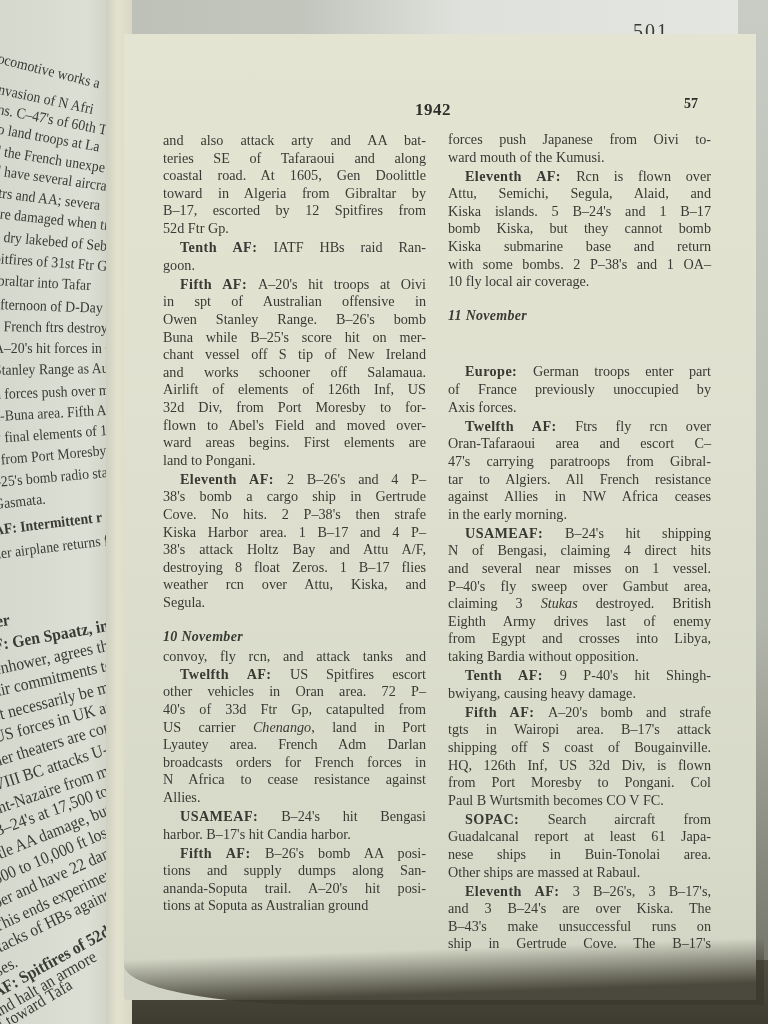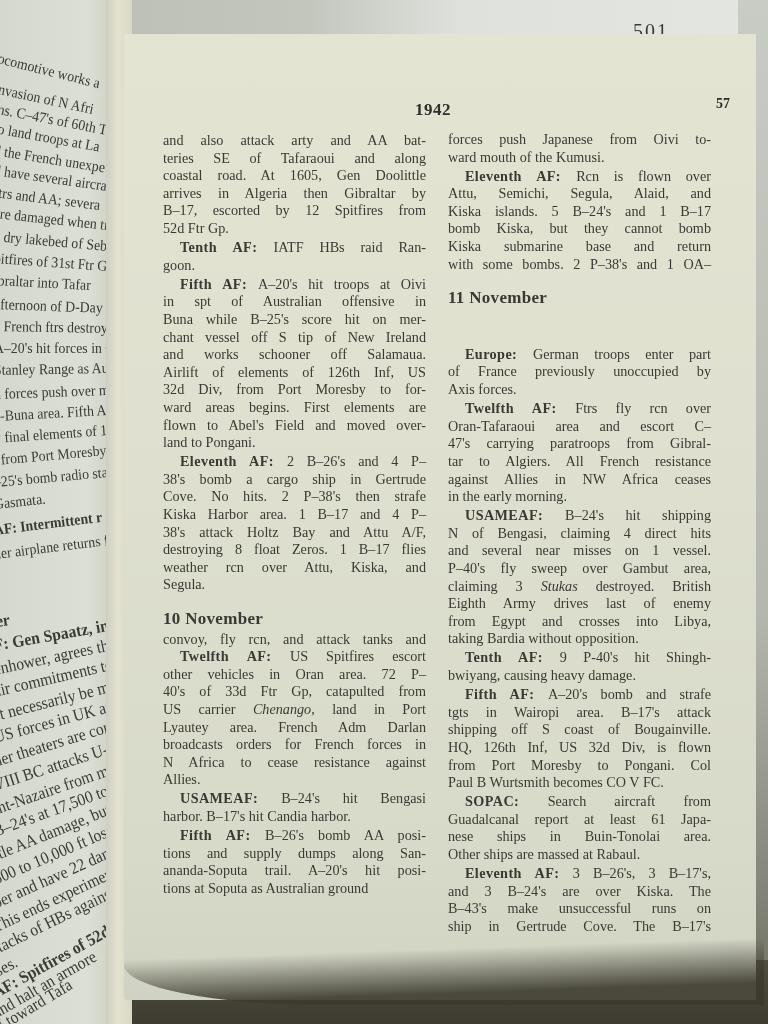"57" .folio { left: 716px -> 684px }
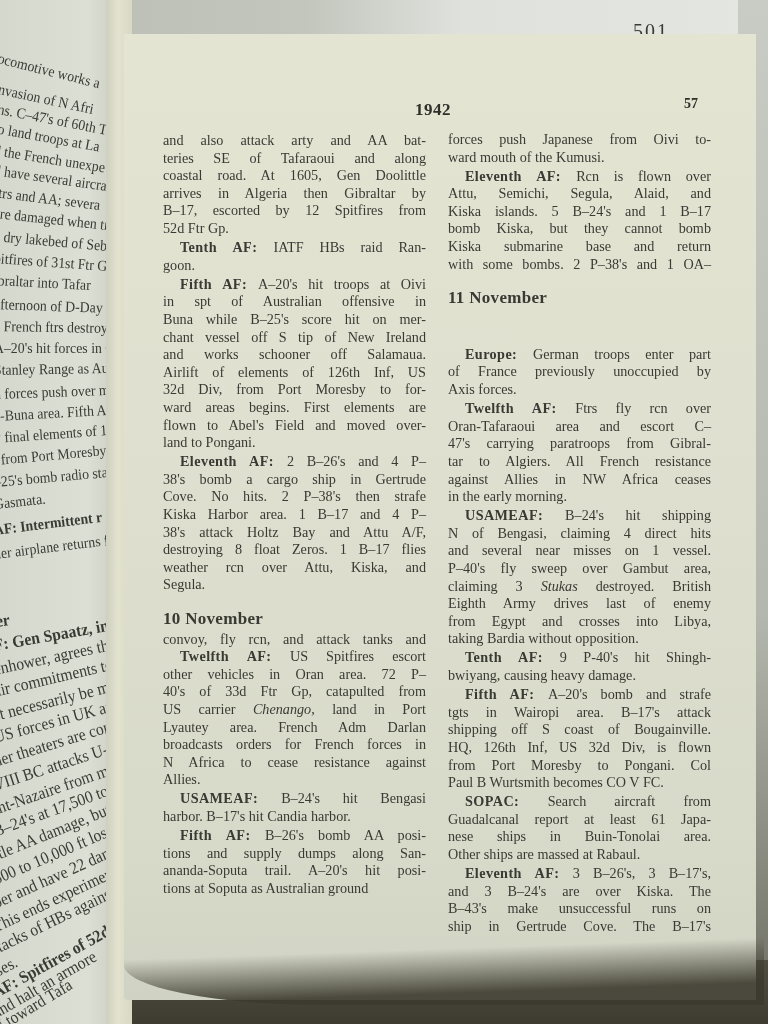"arrives in Algeria then Gibraltar" span.line { text: arrives in Algeria then -> toward in Algeria from }
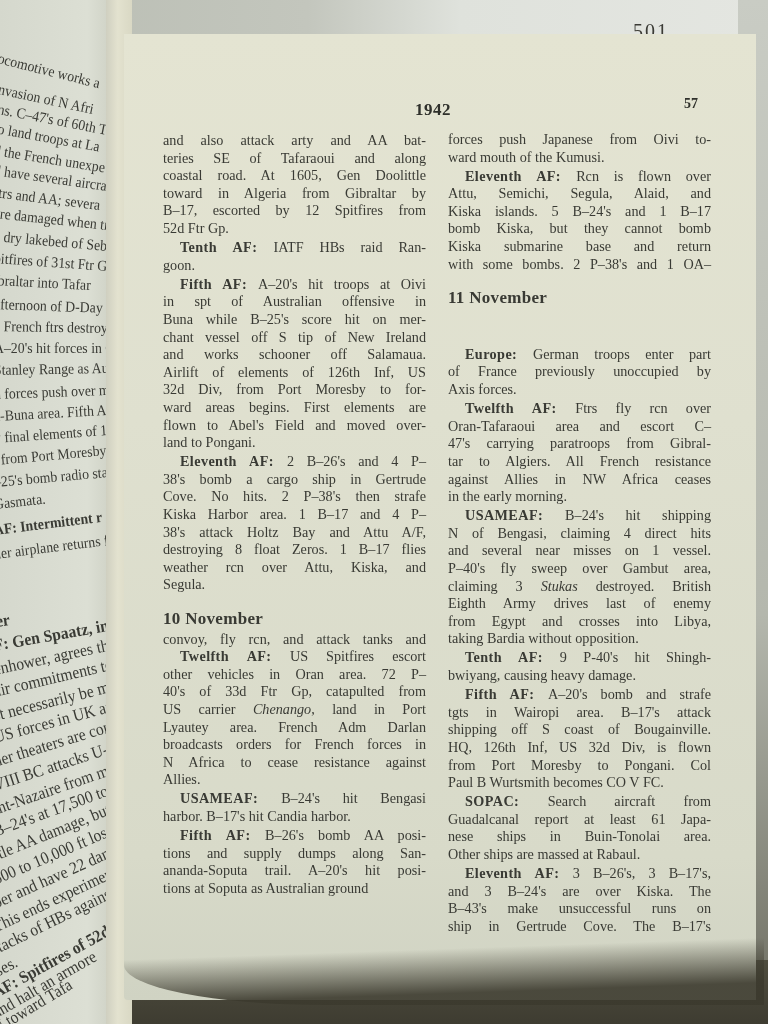"10 fly local air coverage." span.line { html: none -> <span>10 fly local air coverage.</span> }
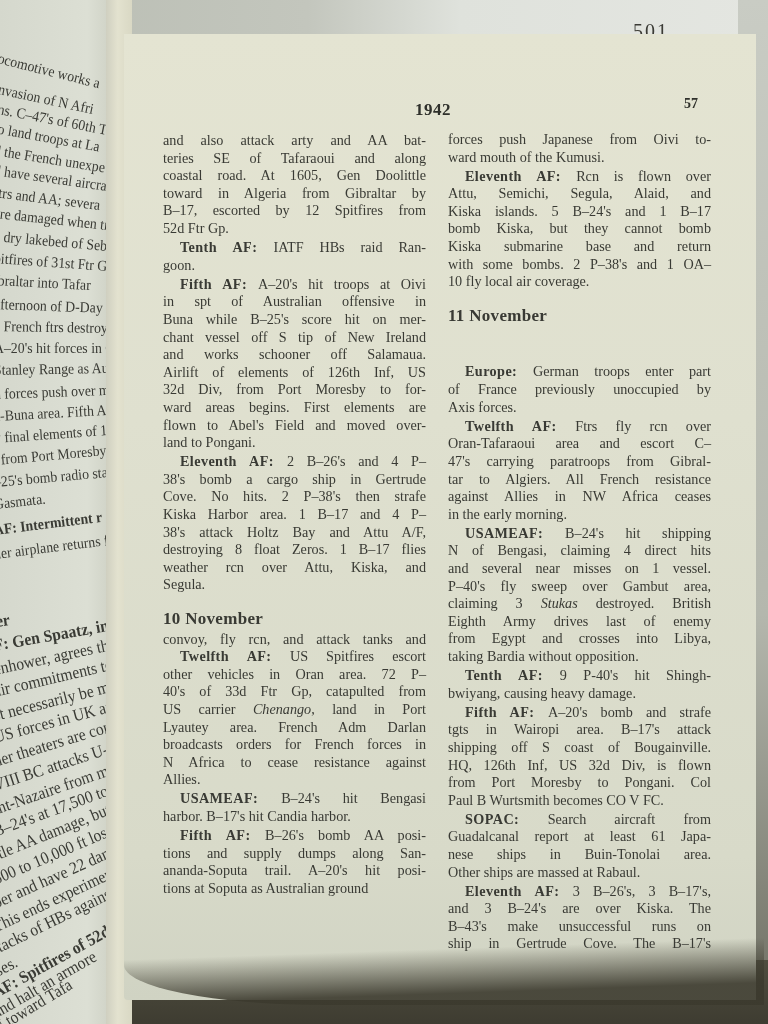"Owen Stanley Range. B–26's bomb" span.line { html: none -> <span>Owen Stanley Range. B–26's bomb</span> }
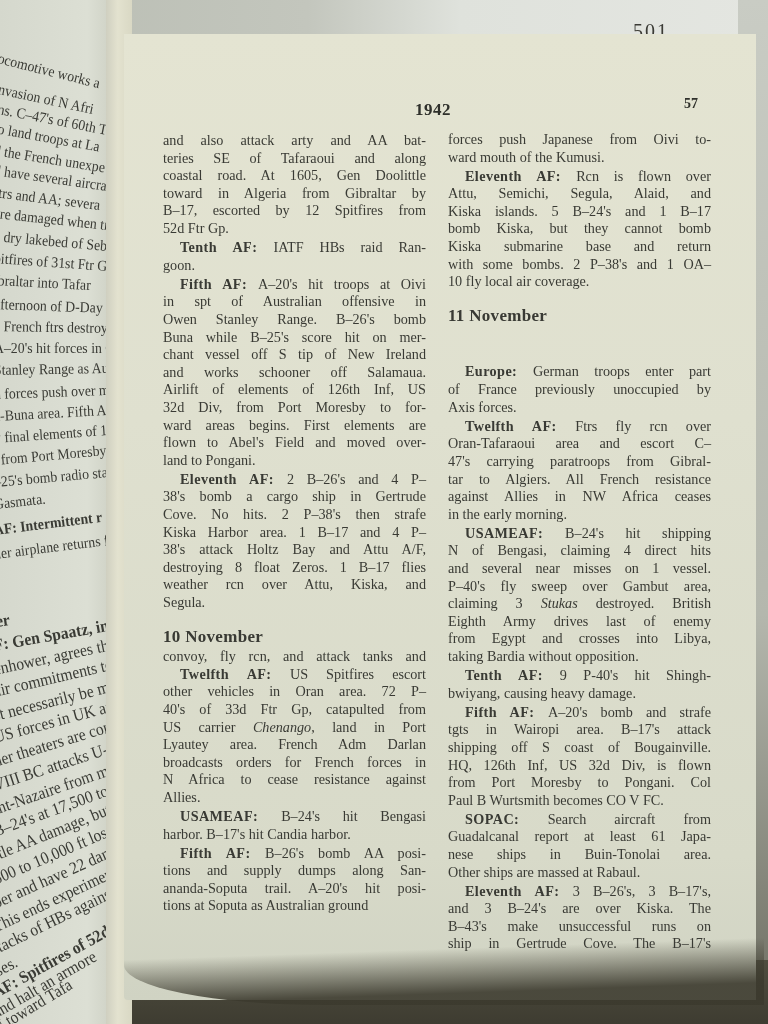"11 November" .date-head { font-size: 17px -> 14px; font-style: none -> italic }
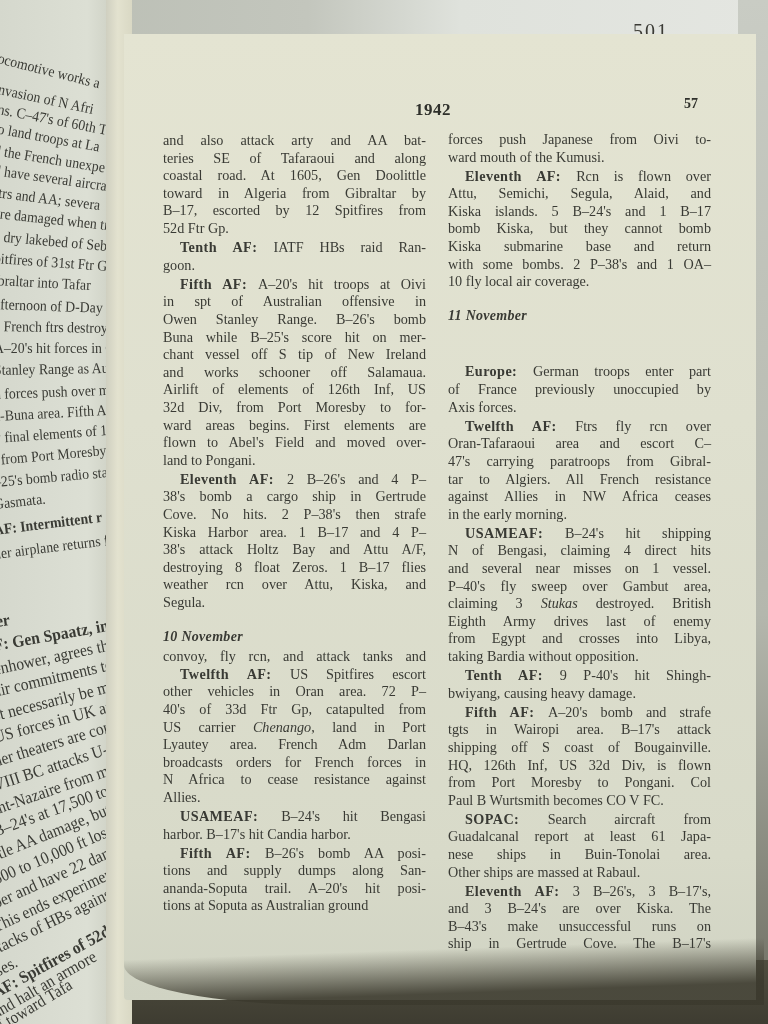"ward areas begins. First elements" span.line { order: before "flown to Abel's Field and" -> after "flown to Abel's Field and" }
